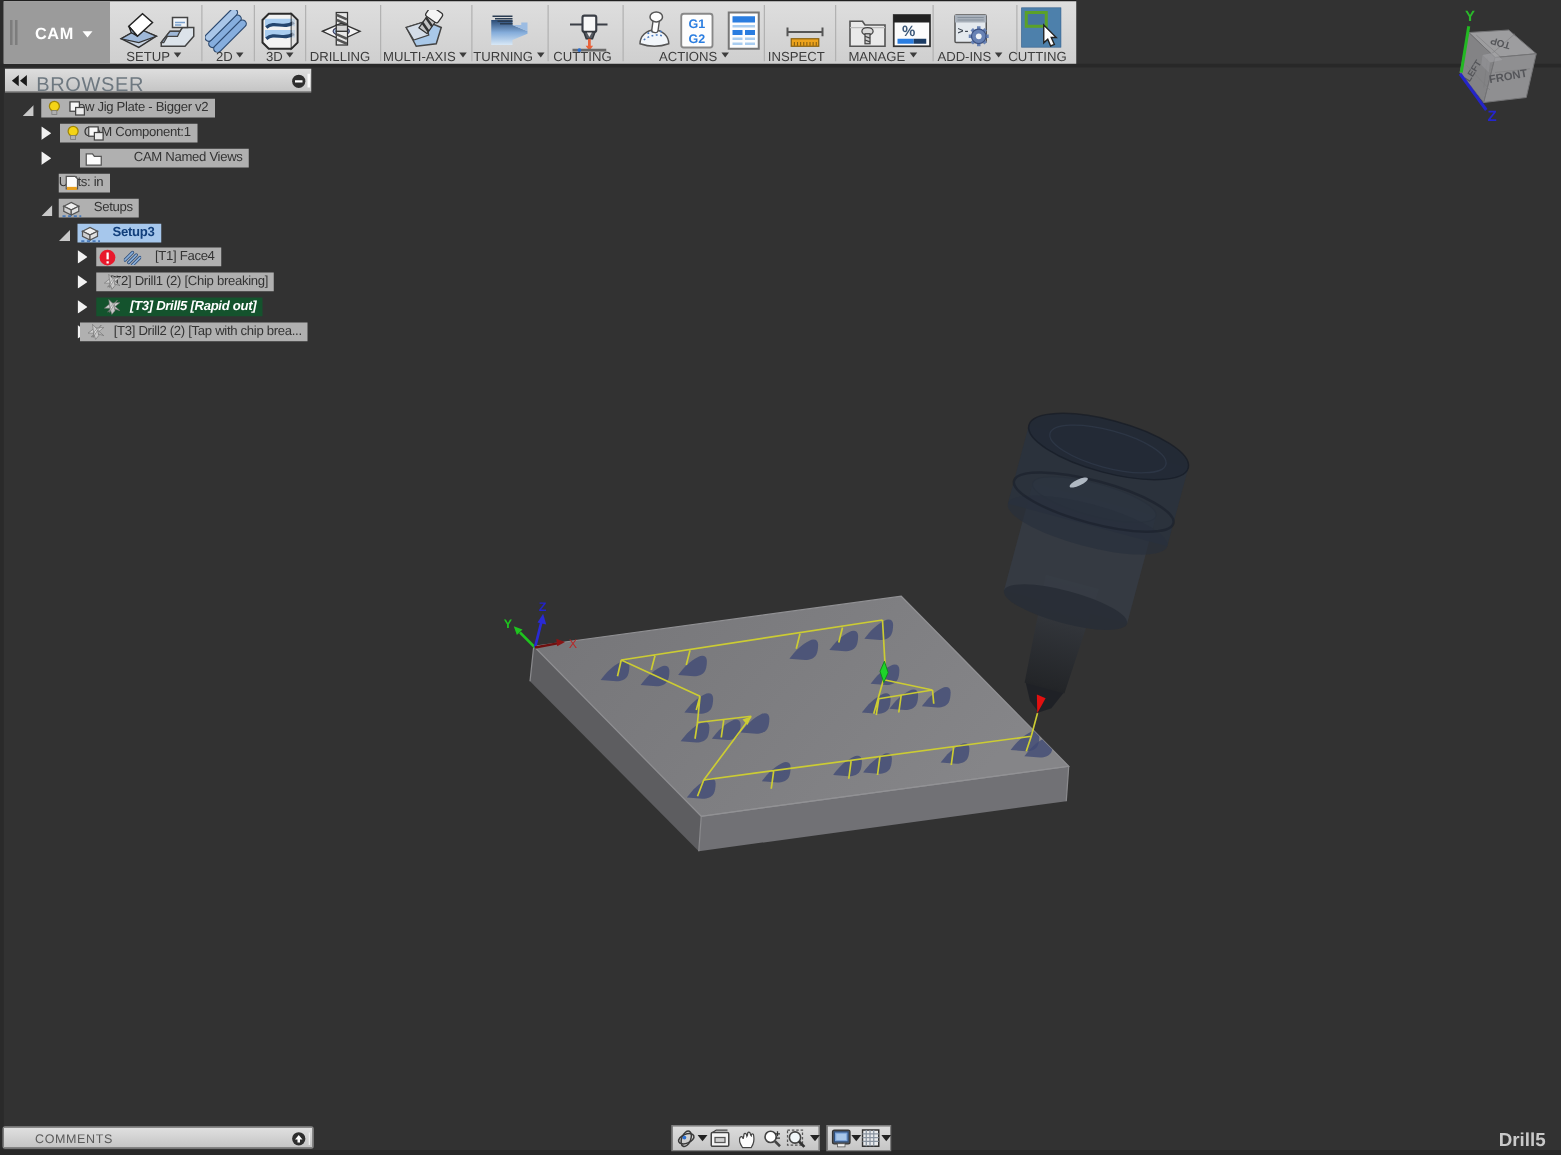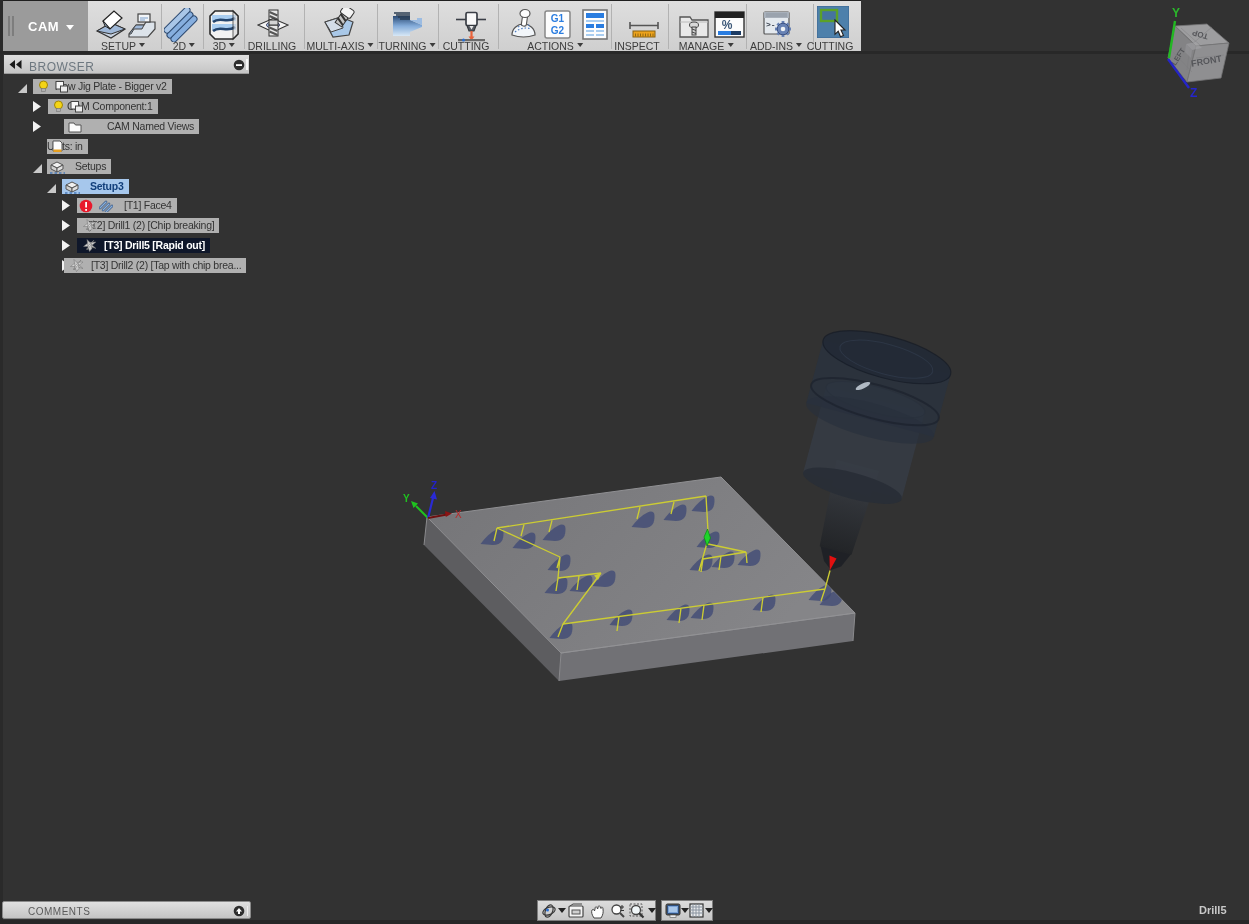"BROWSER" #brheader .t { font-size: 12px -> 16px }
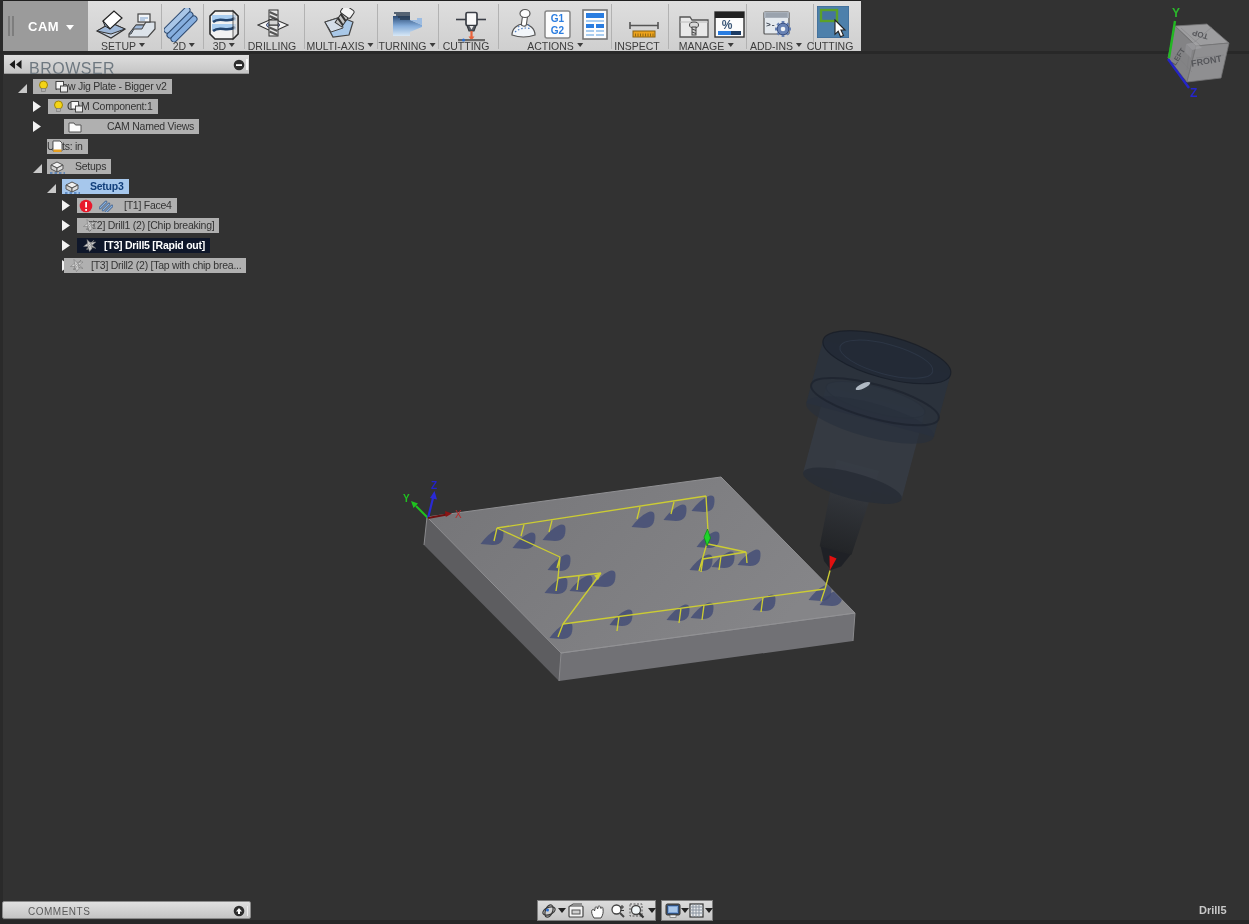"[T3] Drill5 [Rapid out]" .chip.sel2 { background: #0f172a -> #14532d; font-style: none -> italic }
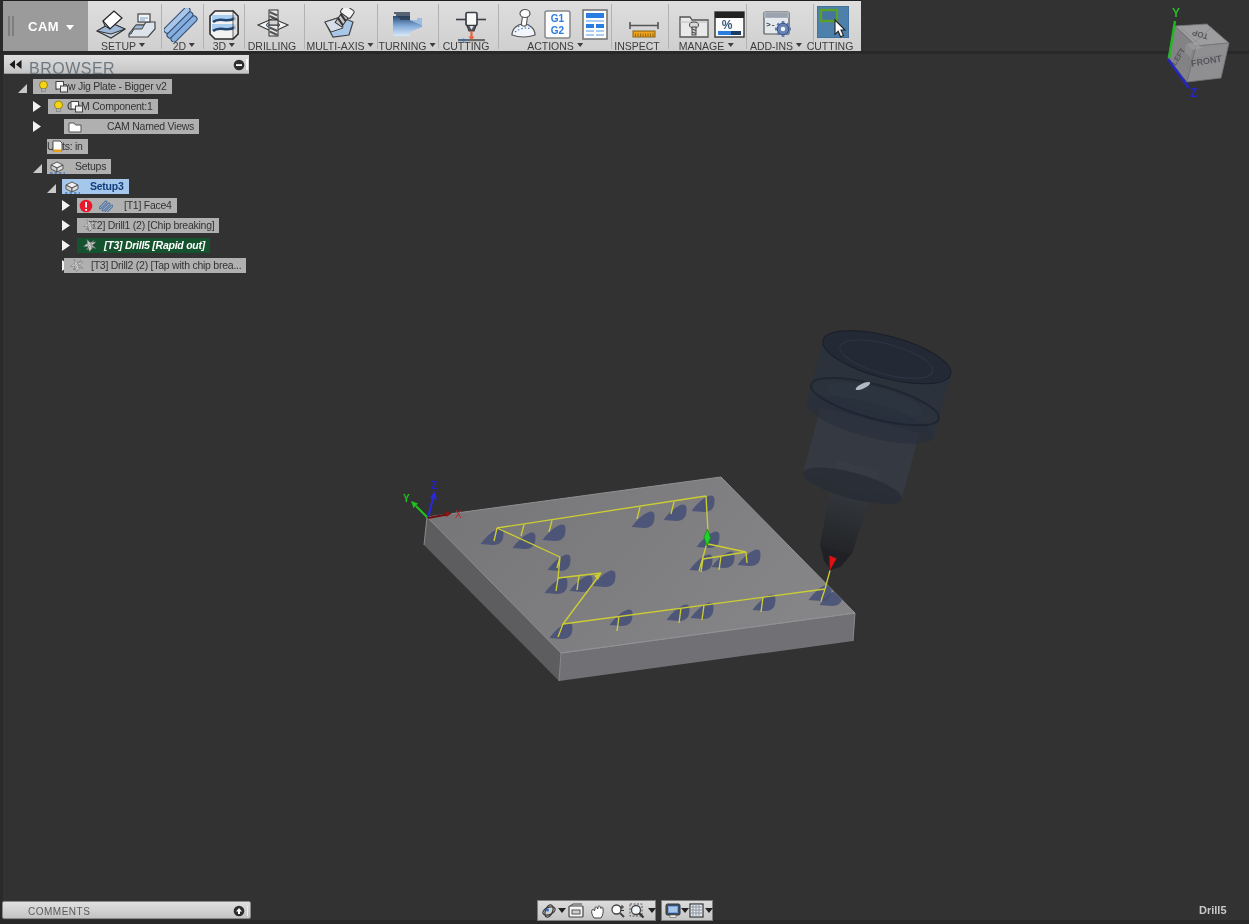"Drill5" #drill5 { font-size: 11px -> 15px }
